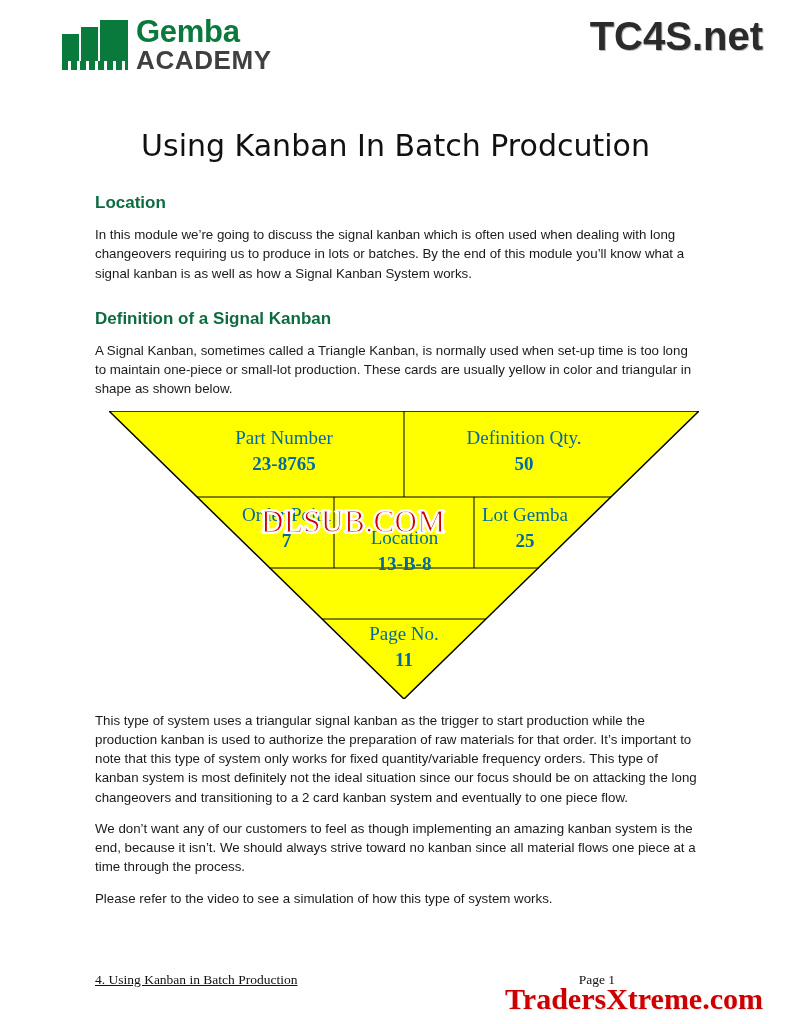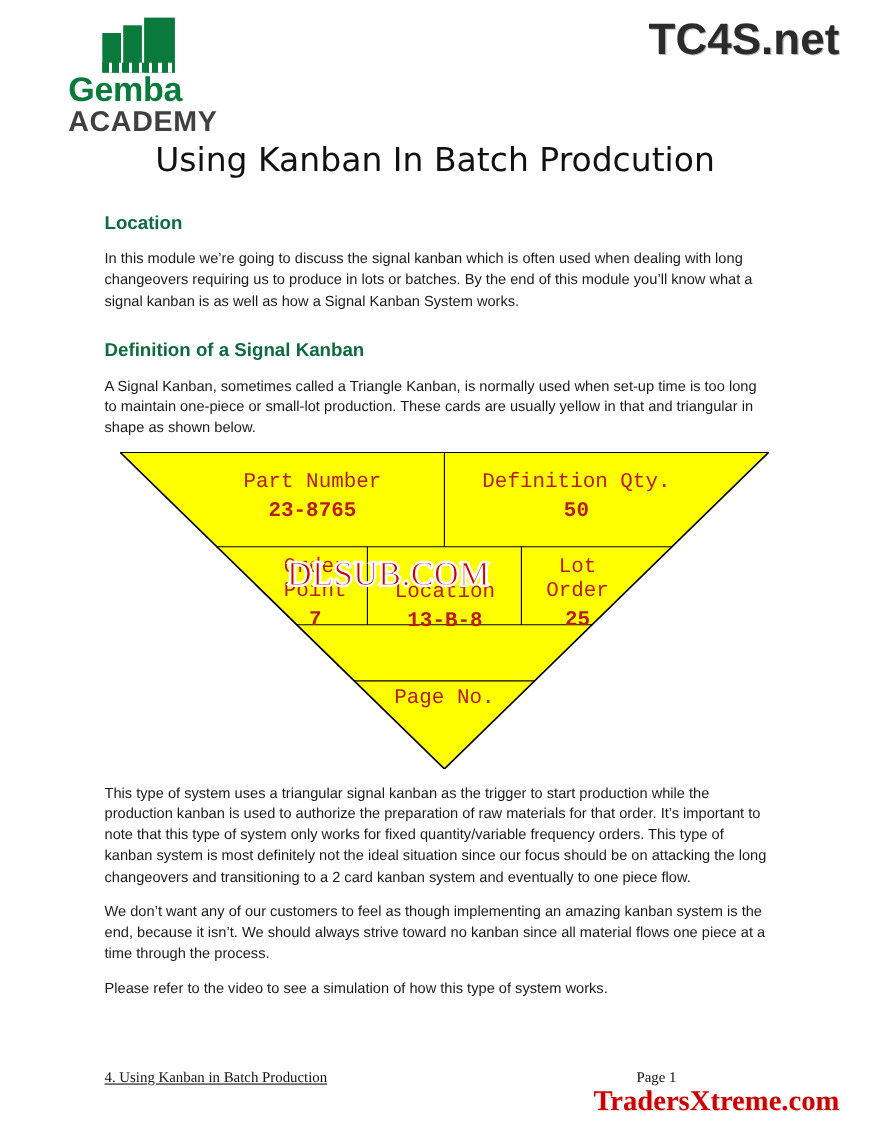"Gemba" .logo-wrap { flex-direction: column -> none }
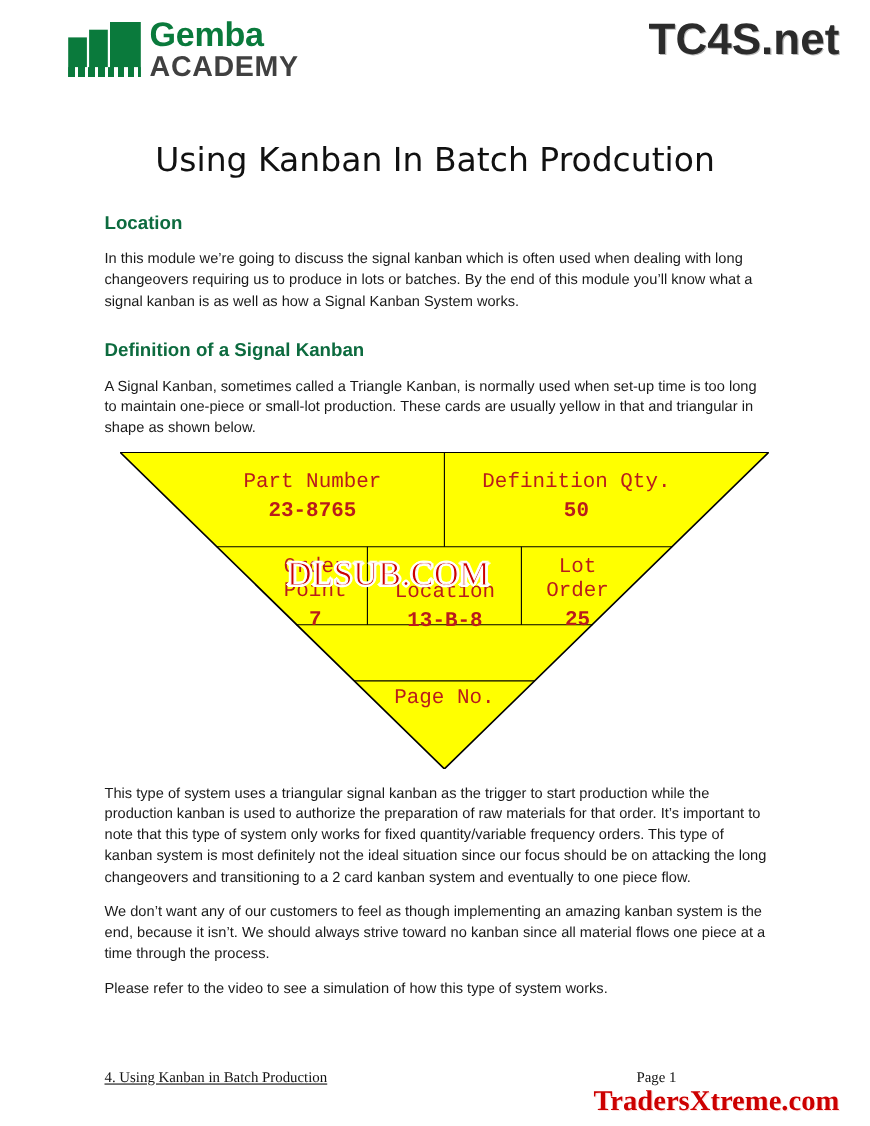"A Signal Kanban, sometimes called" p.para { text: that -> color }
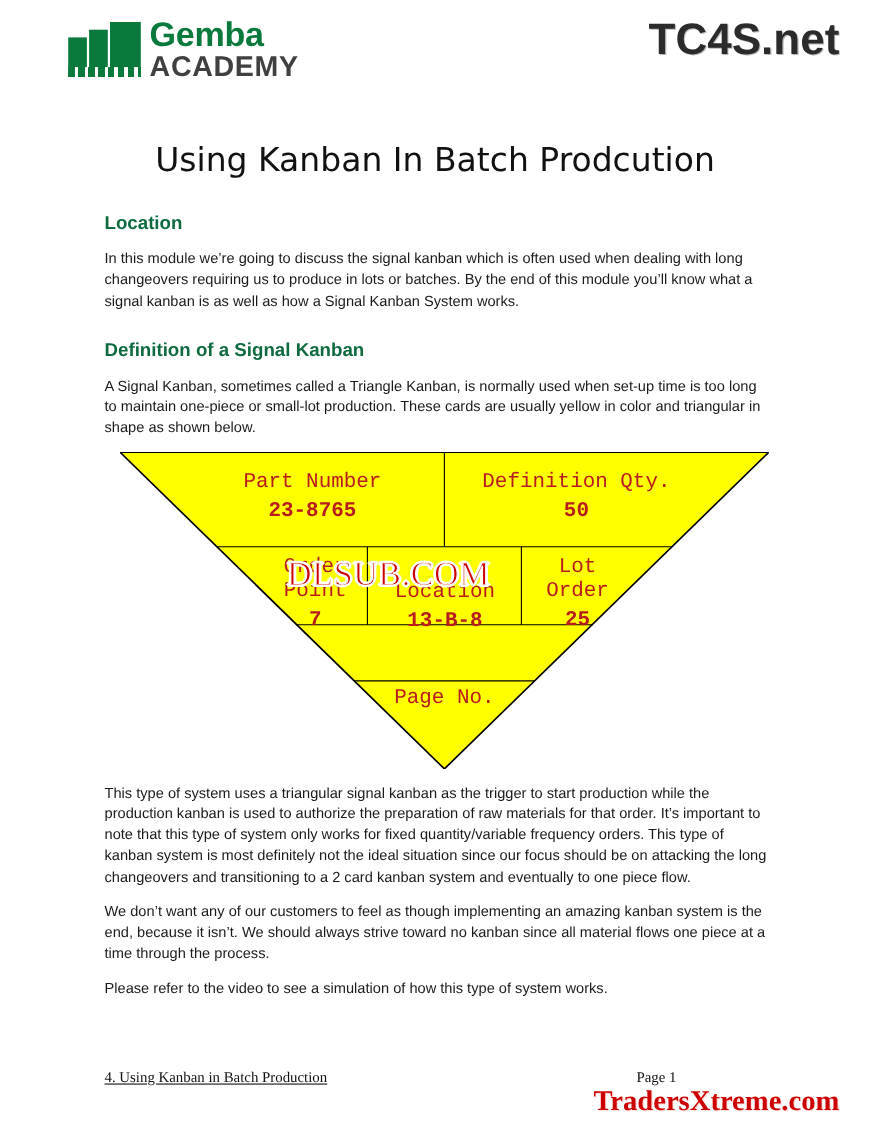"Part Number" .cell { color: #b91c1c -> #0369a1; font-family: Liberation Mono, monospace -> Liberation Serif, serif }
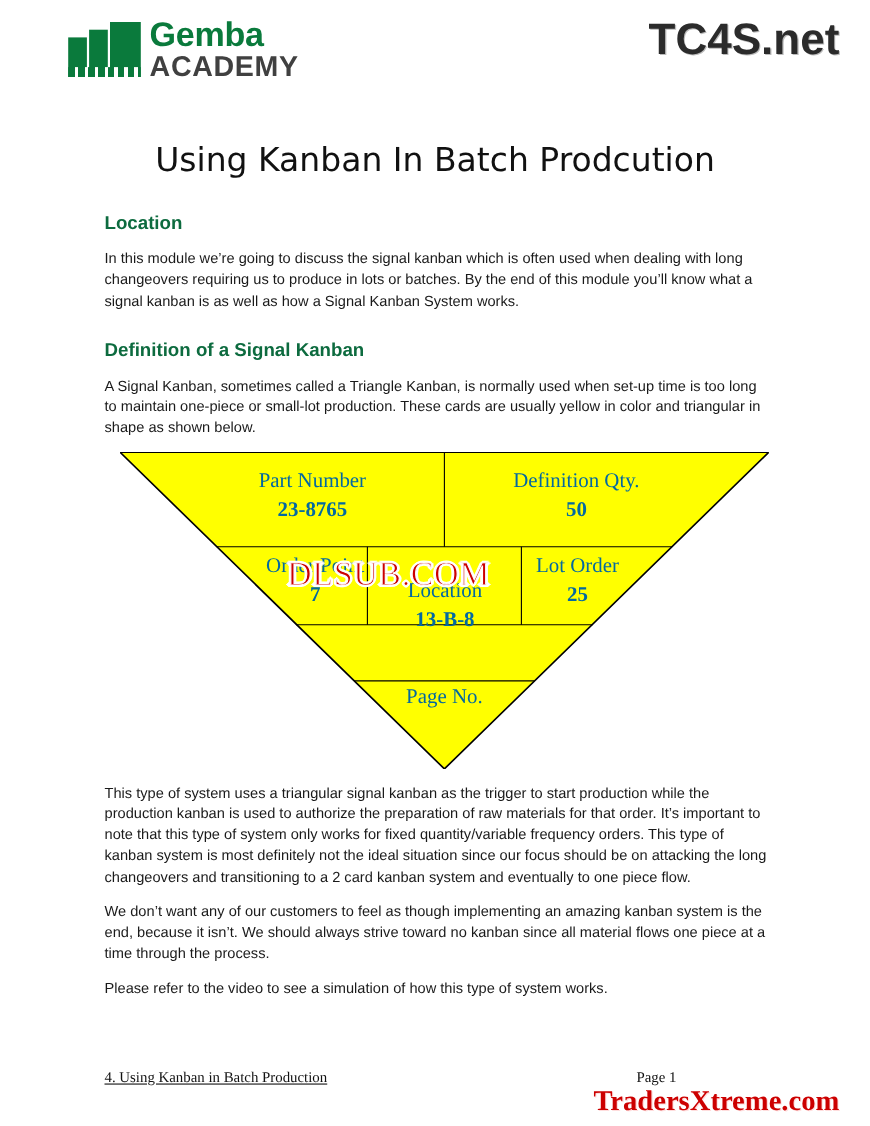"Lot Order" div.lbl { text: Order -> Gemba }
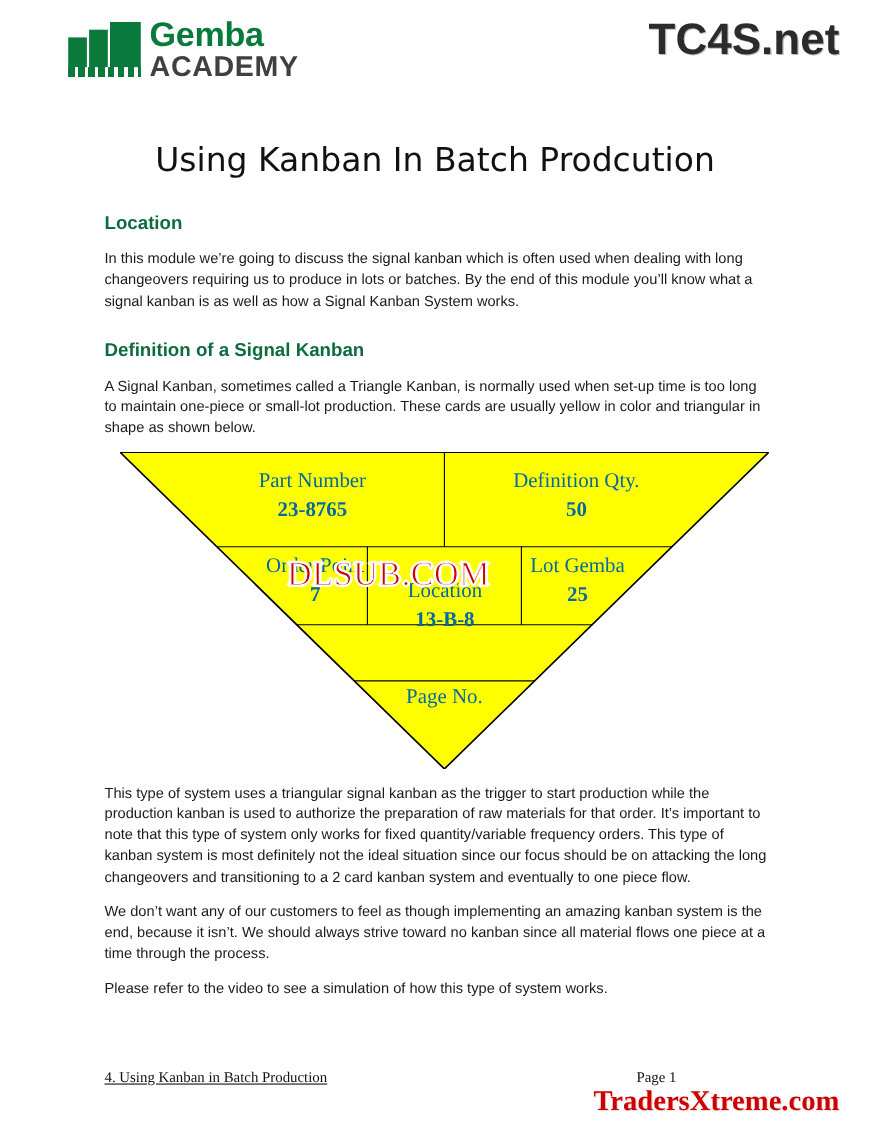"11" div.val { html: none -> <div>11</div> }
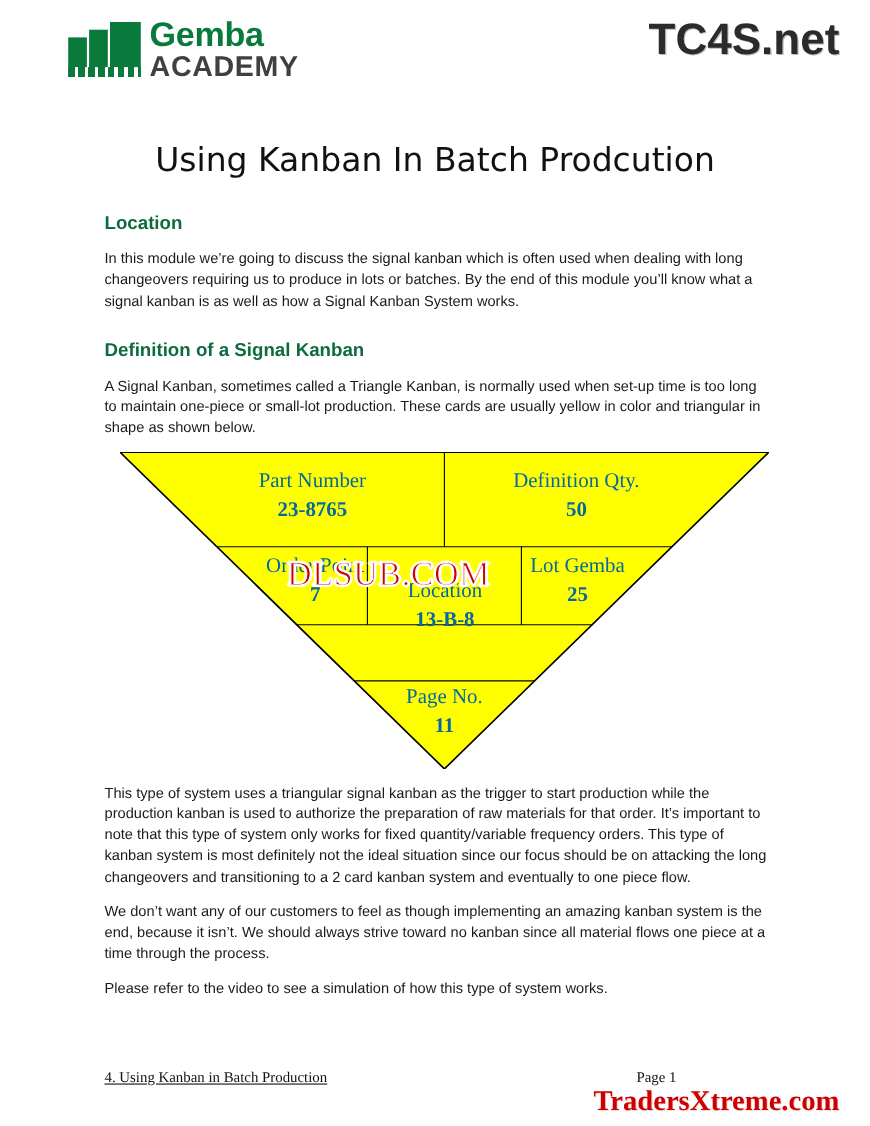"TradersXtreme.com" .footer-brand { font-size: 26px -> 30px }
